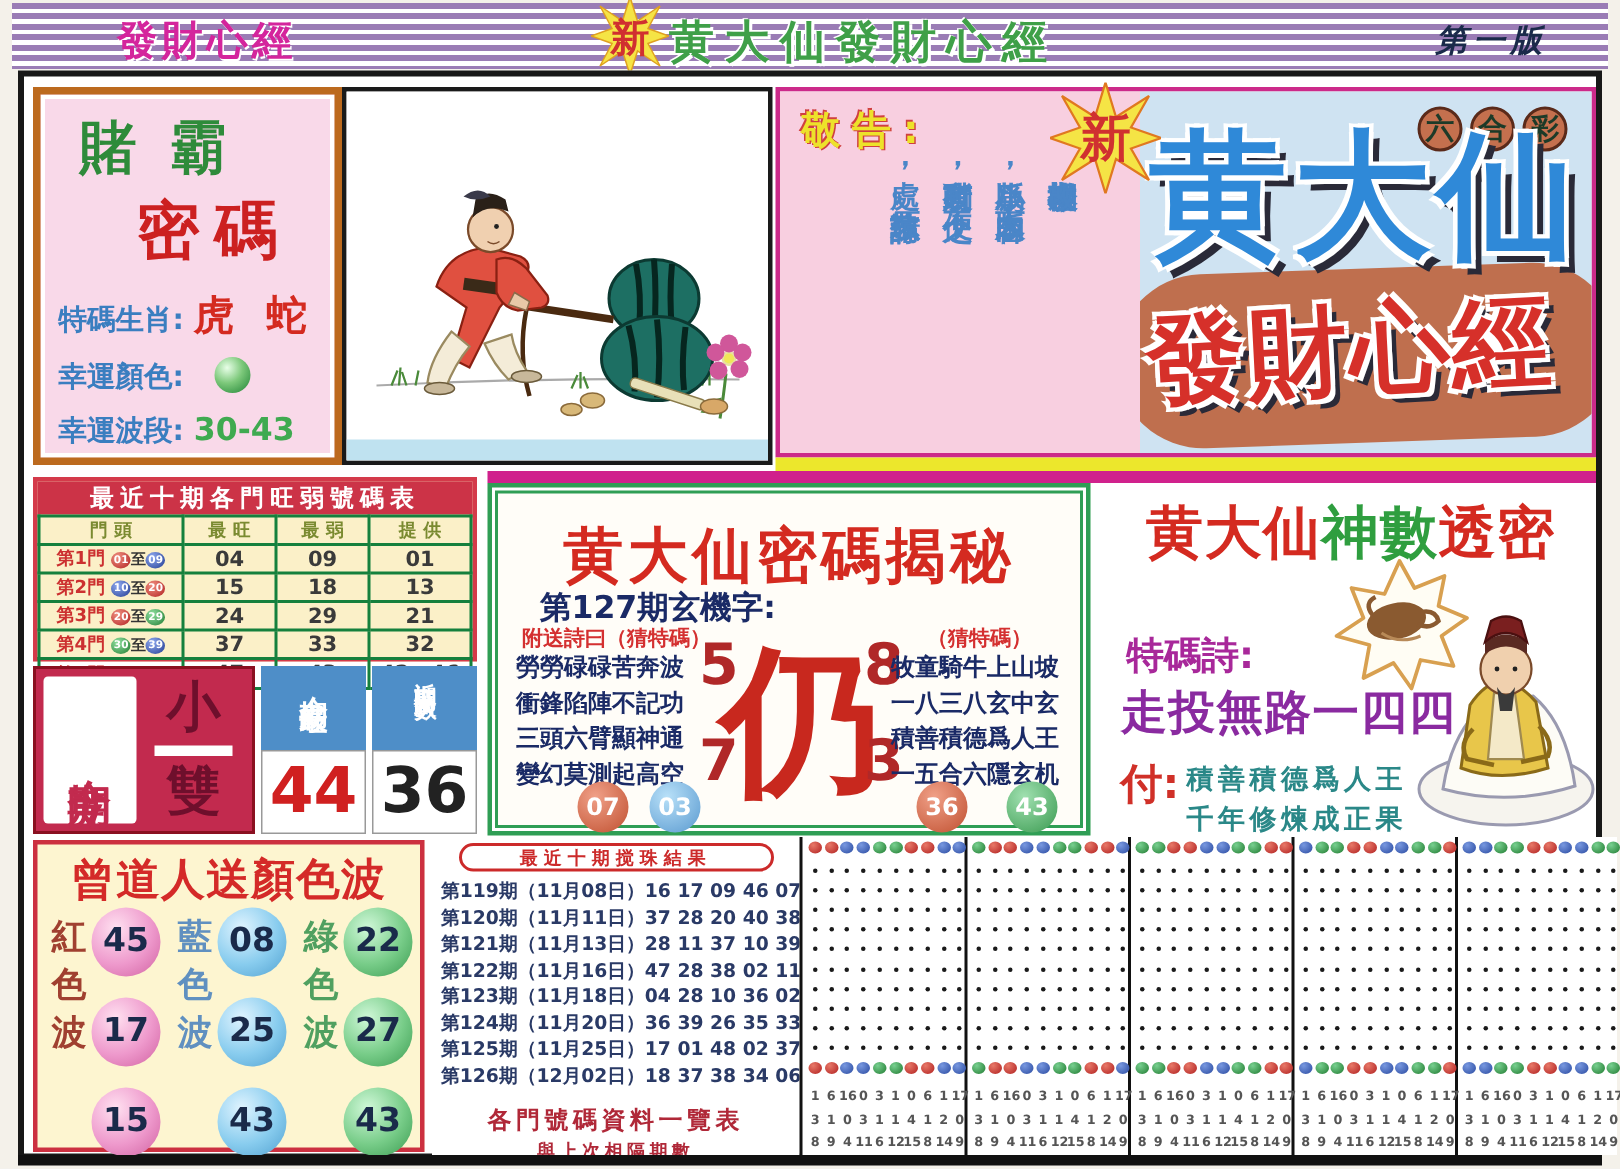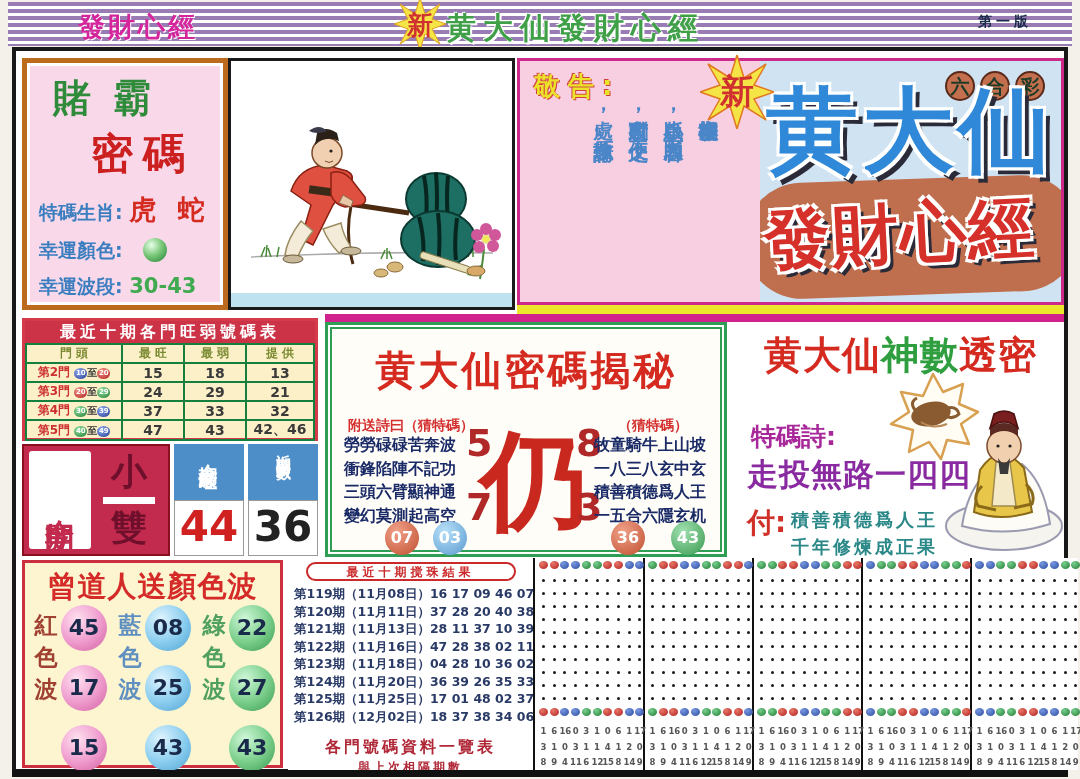"第一版" .hdr-edition { font-size: 14px -> 21px; font-style: none -> italic }
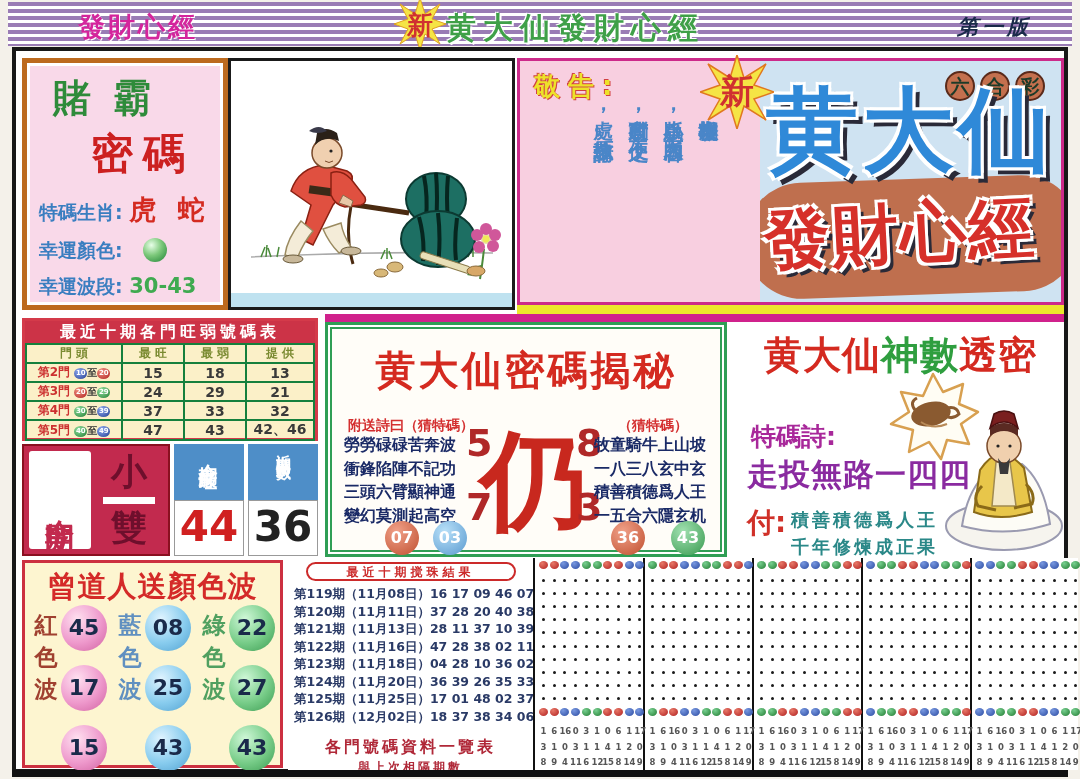"第1門 01 至 09" tr { html: none -> <tr> <td>第1門 <span>01</span><span>至</span><span>09</span></td> <td>04</td> <td>09</td> <td>01</td> </tr> }
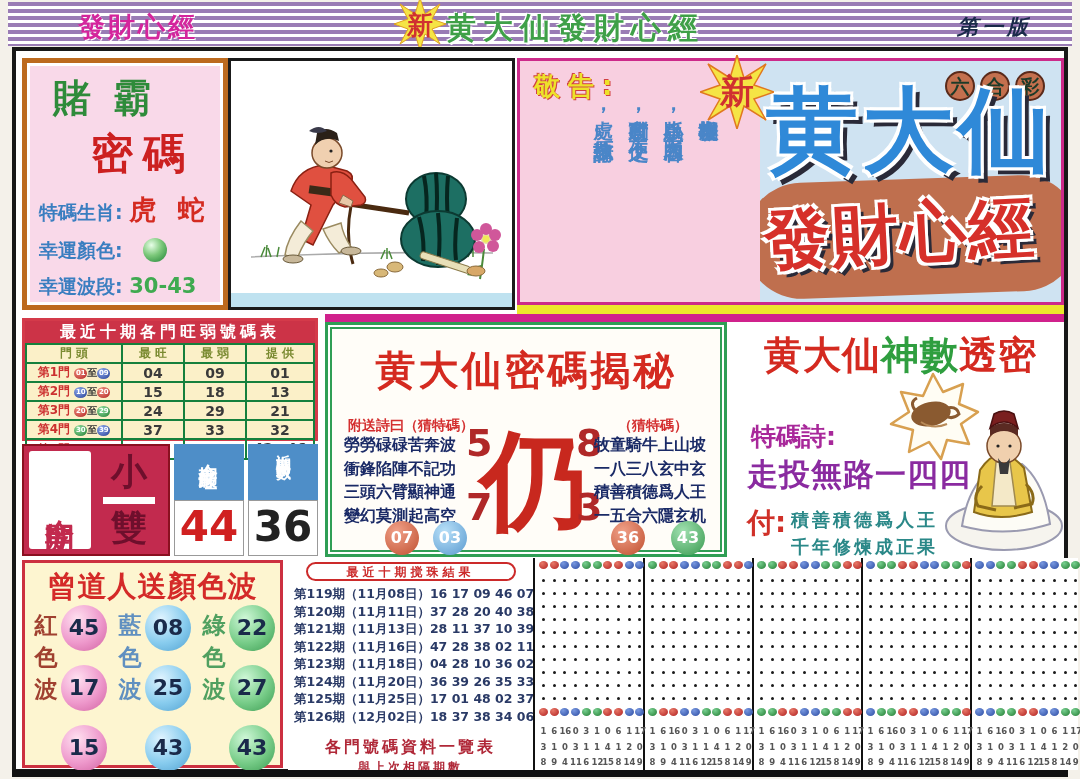"第127期玄機字:" div.reveal-issue { html: none -> <div>第127期玄機字:</div> }
